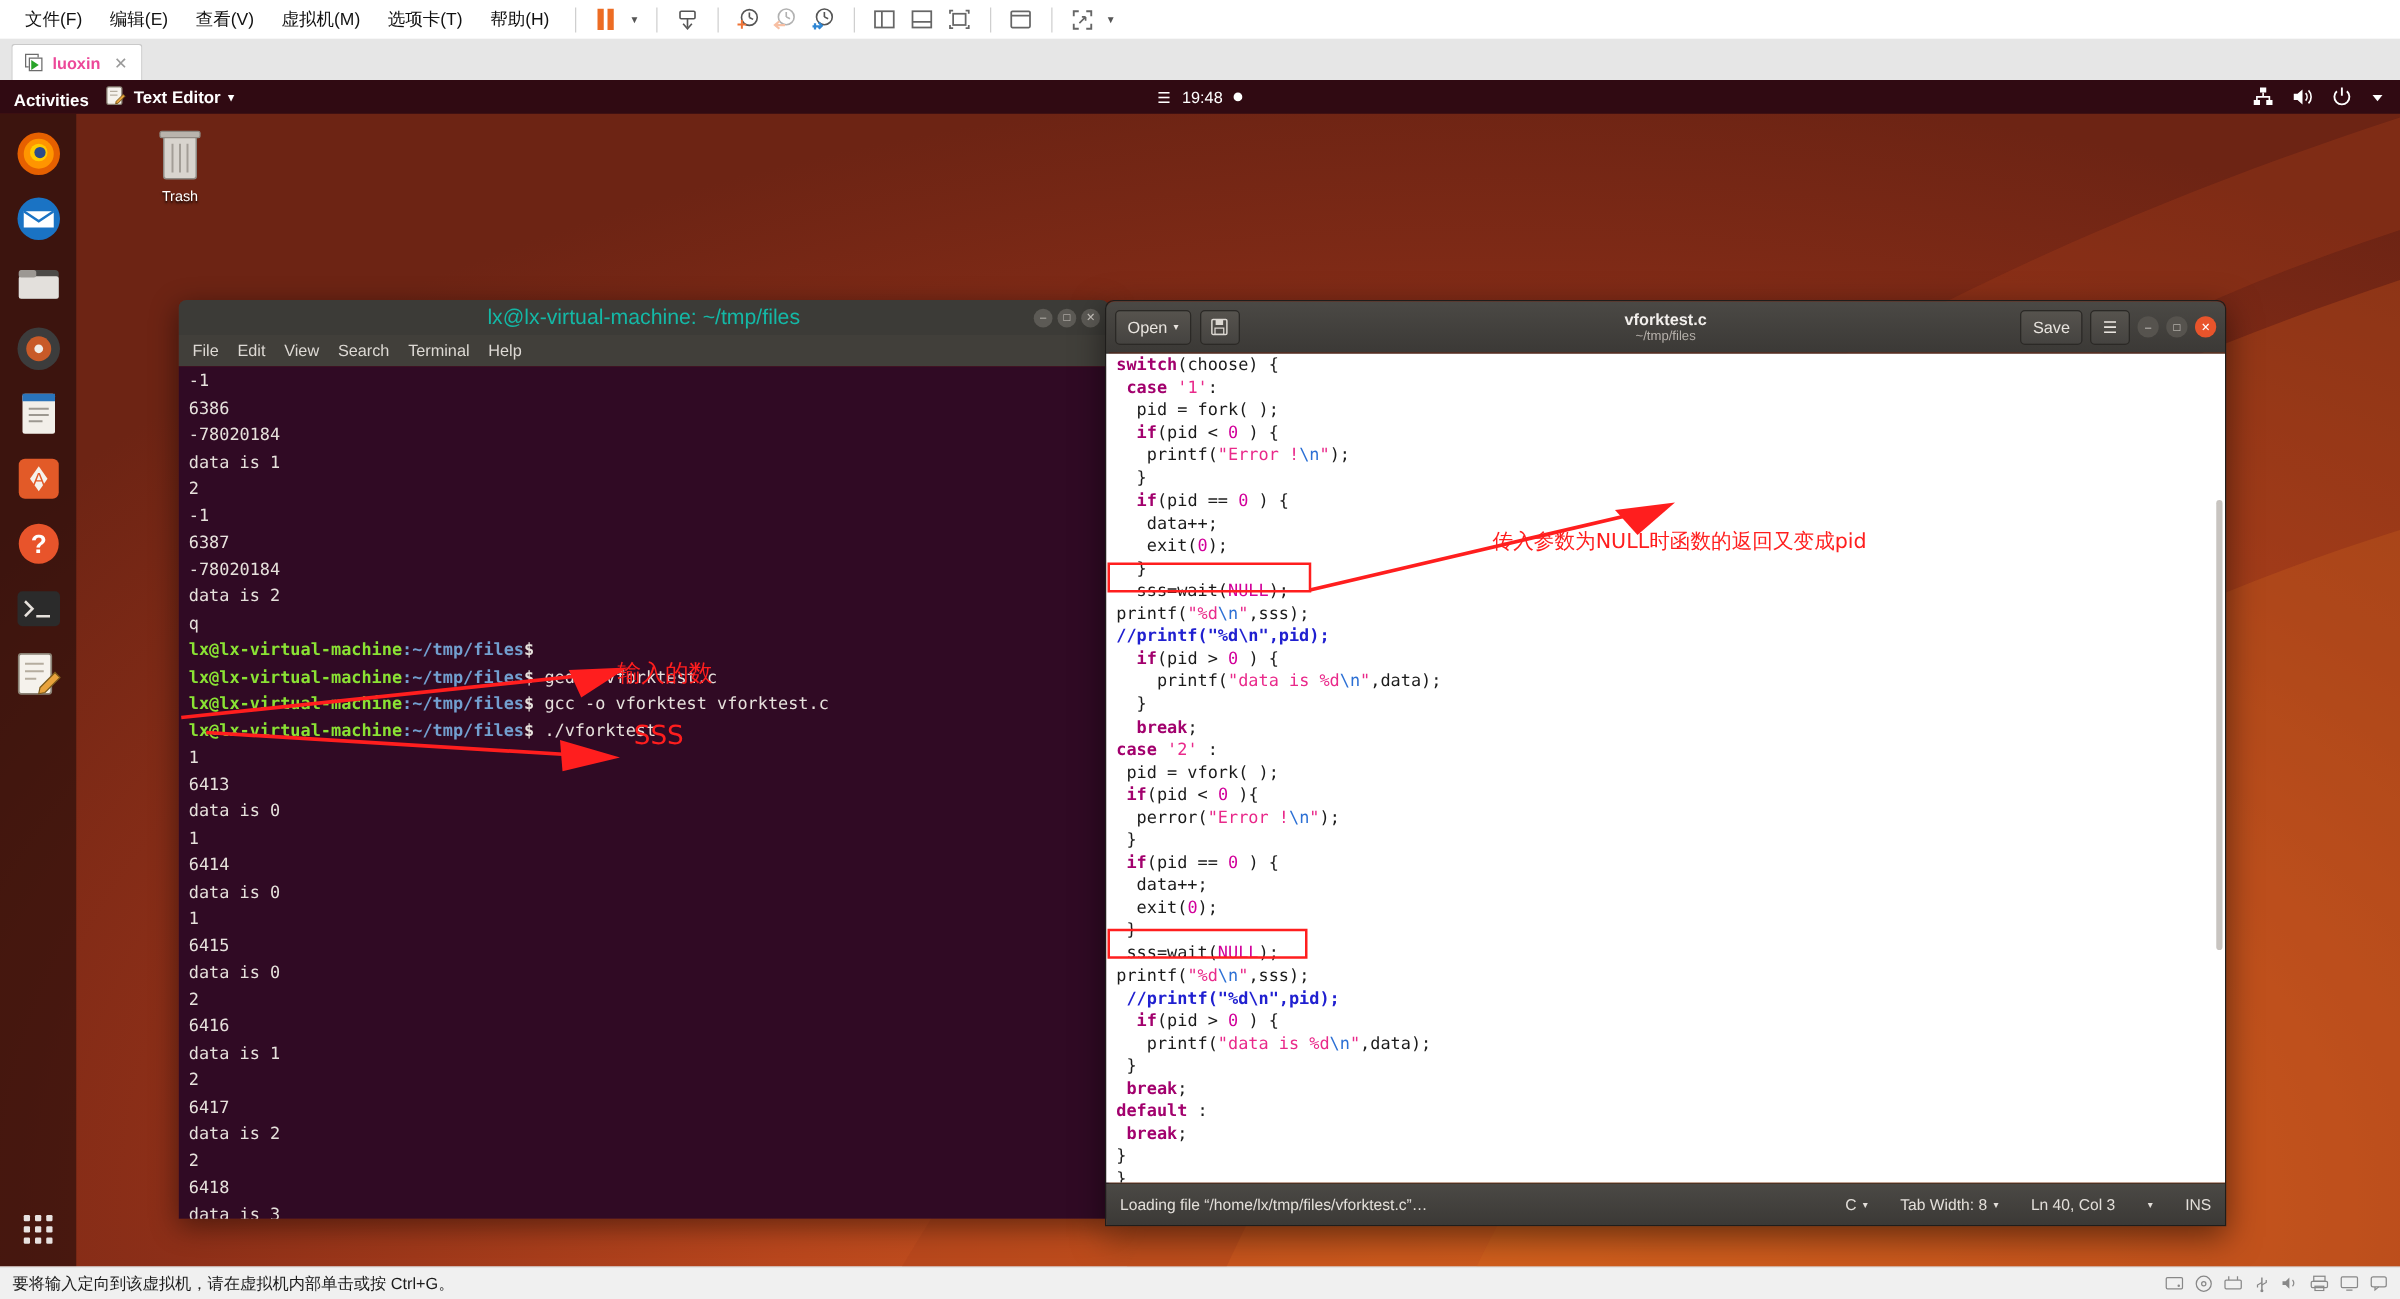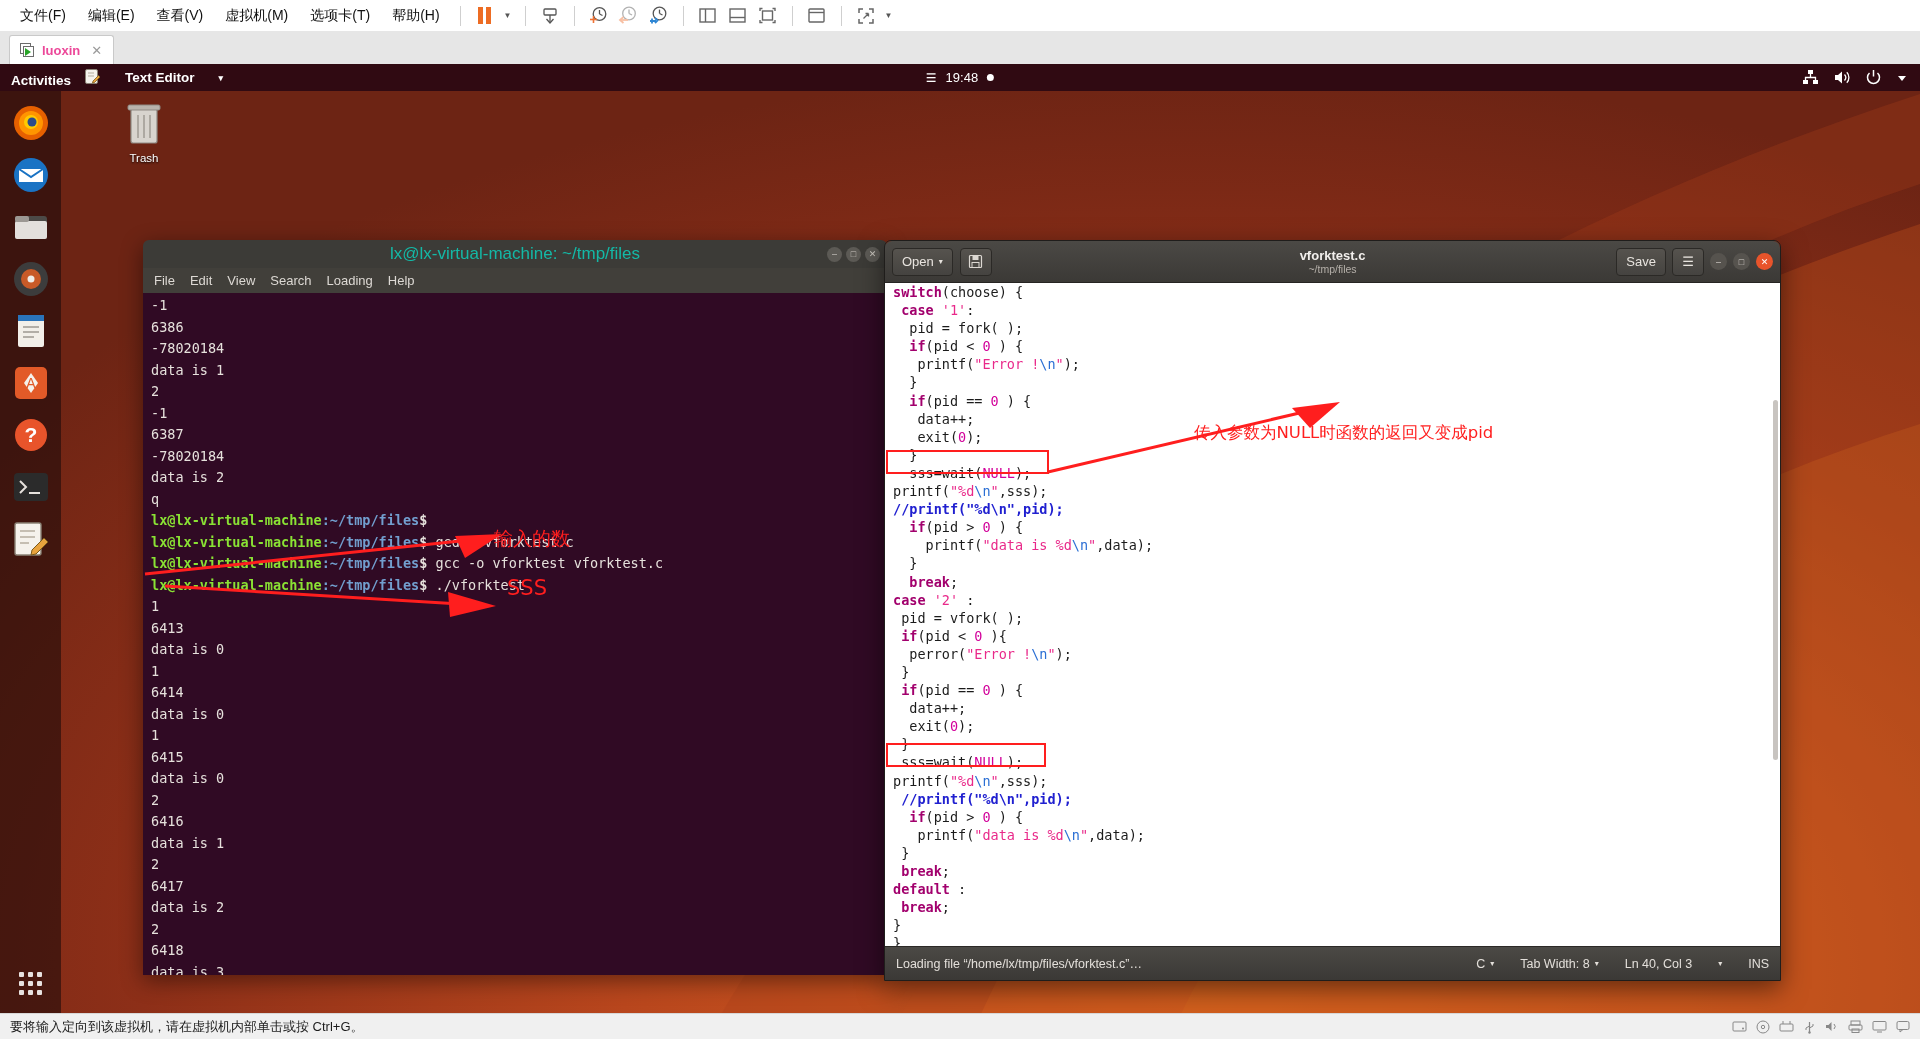"Text Editor" .u-app { gap: 24px -> 6px }
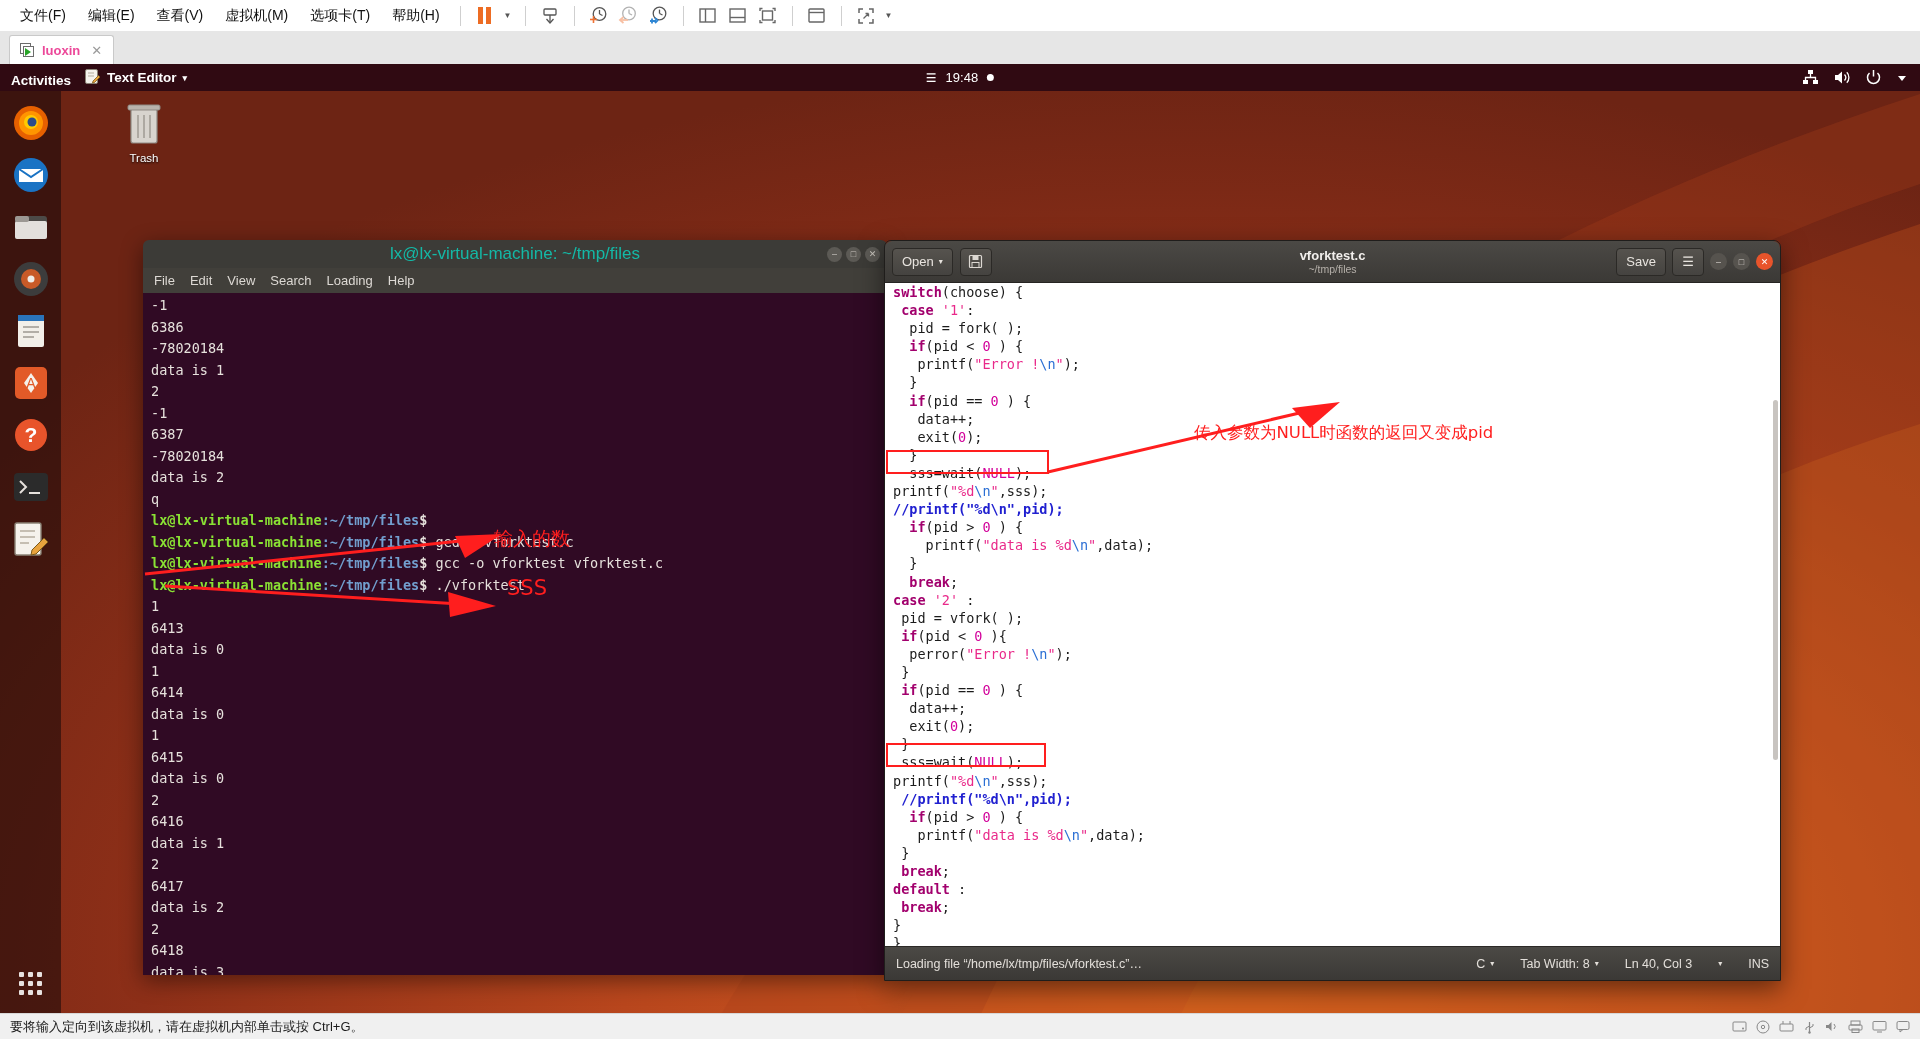"Loading" span { text: Loading -> Terminal }
